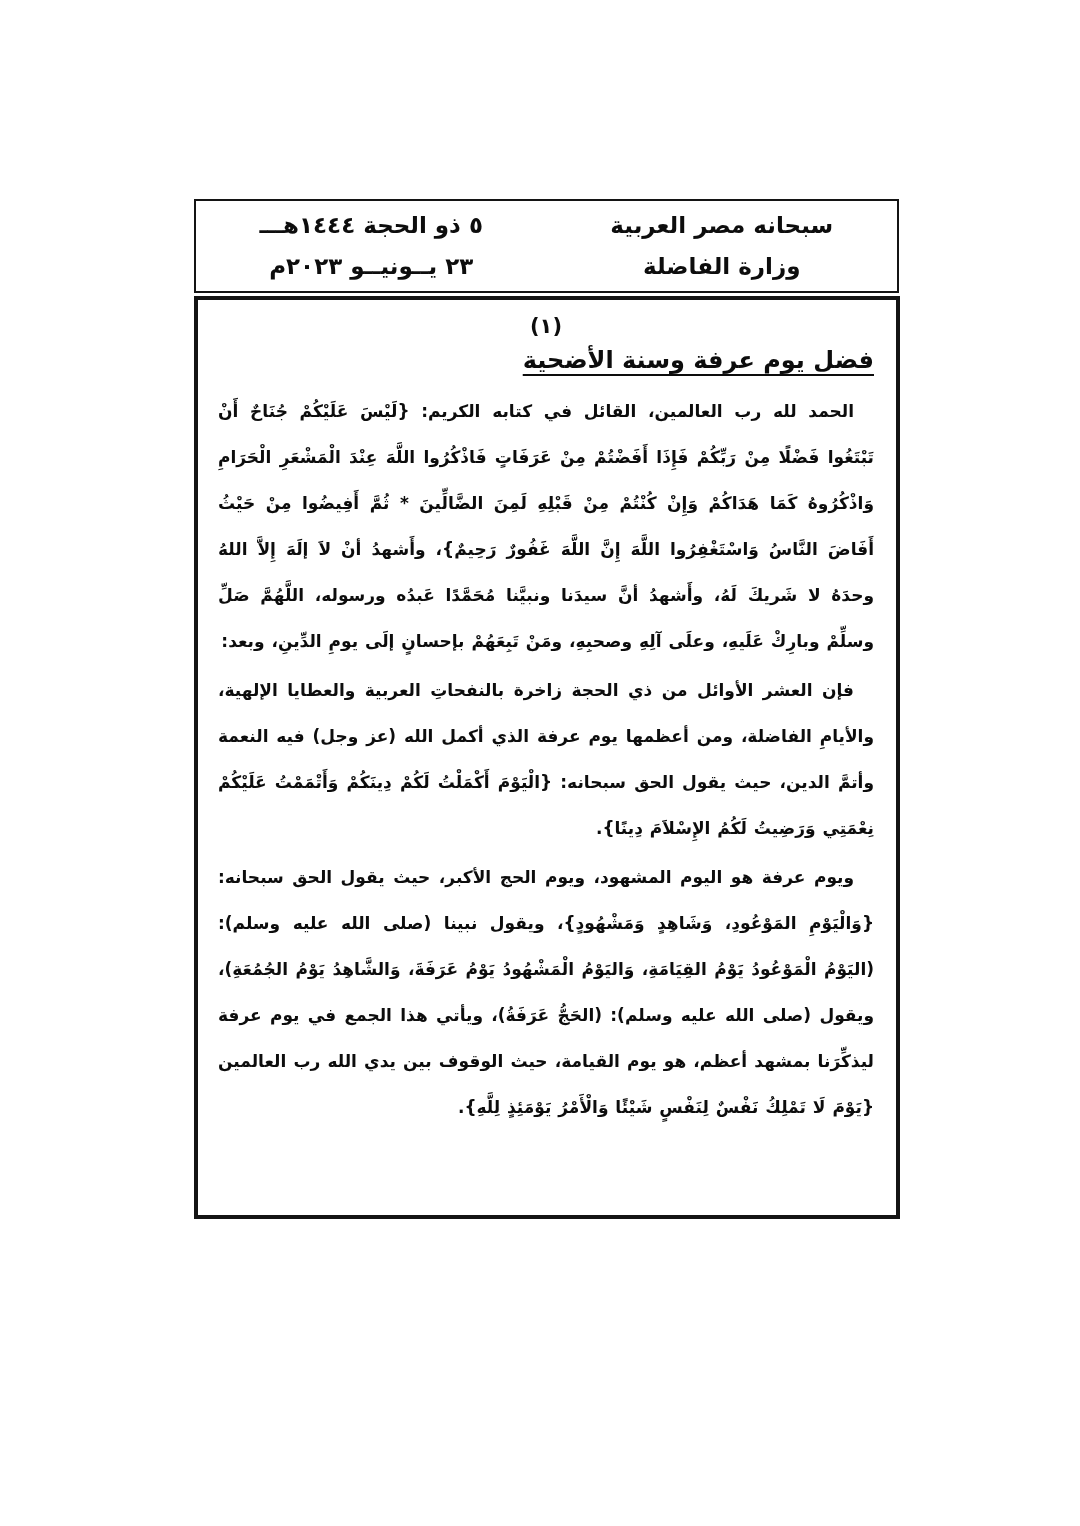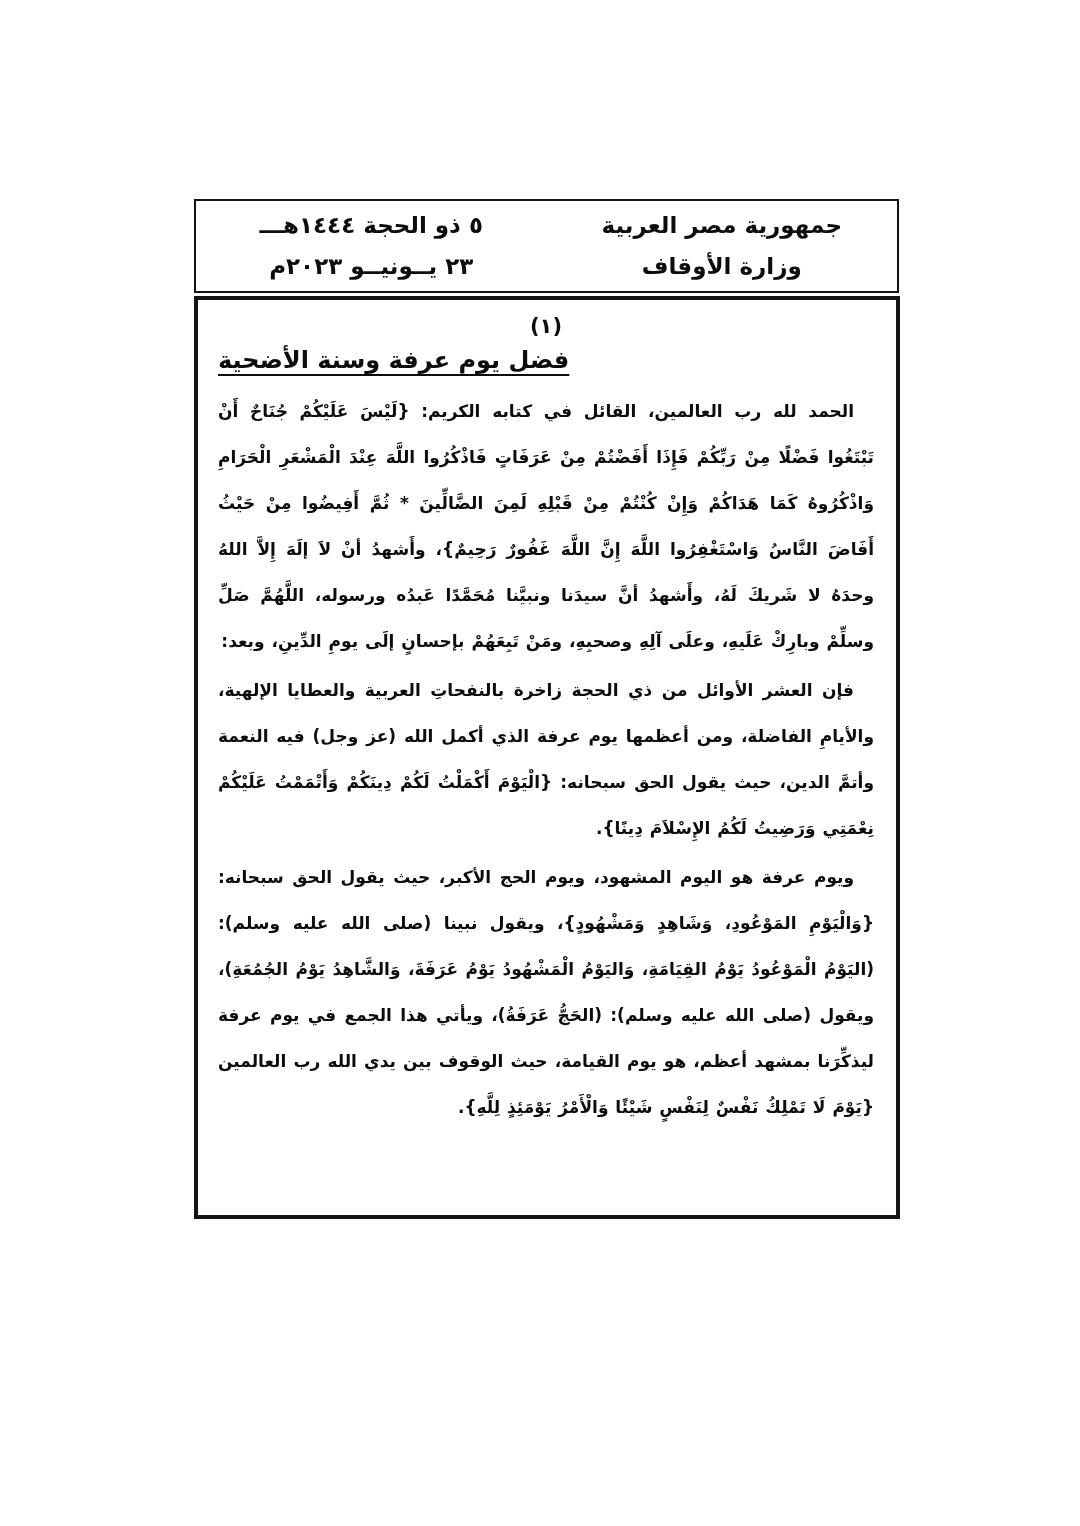"جمهورية مصر العربية" div.header-line { text: جمهورية -> سبحانه }
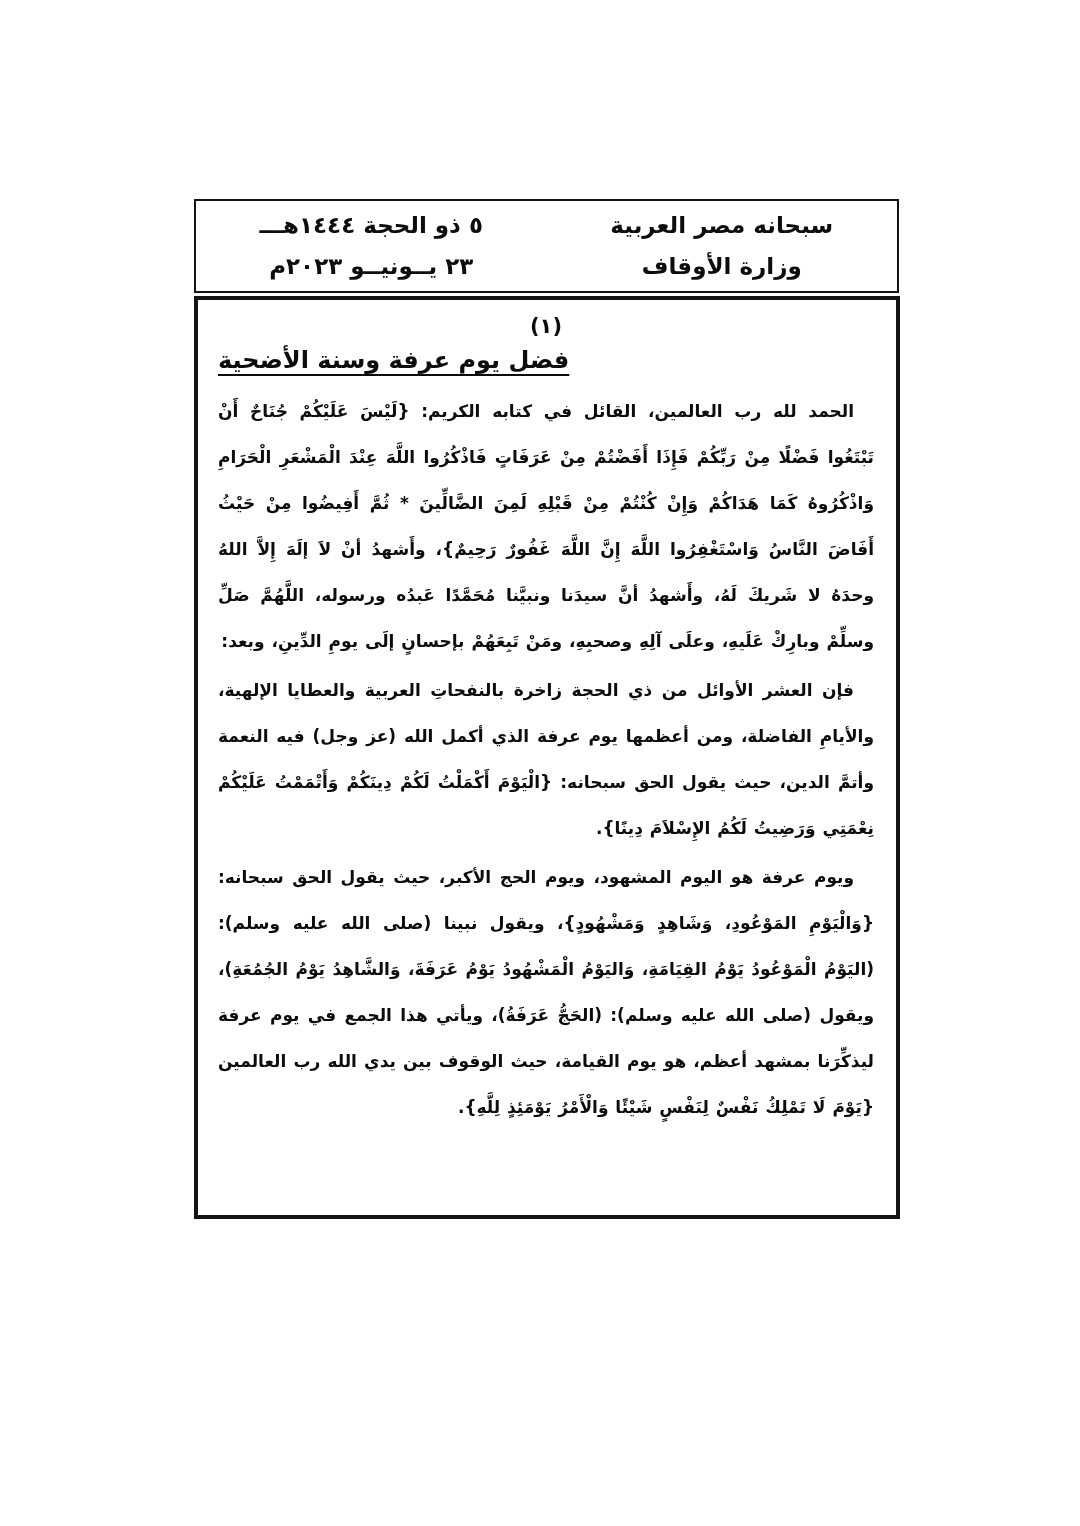"وزارة الأوقاف" div.header-line { text: الأوقاف -> الفاضلة }
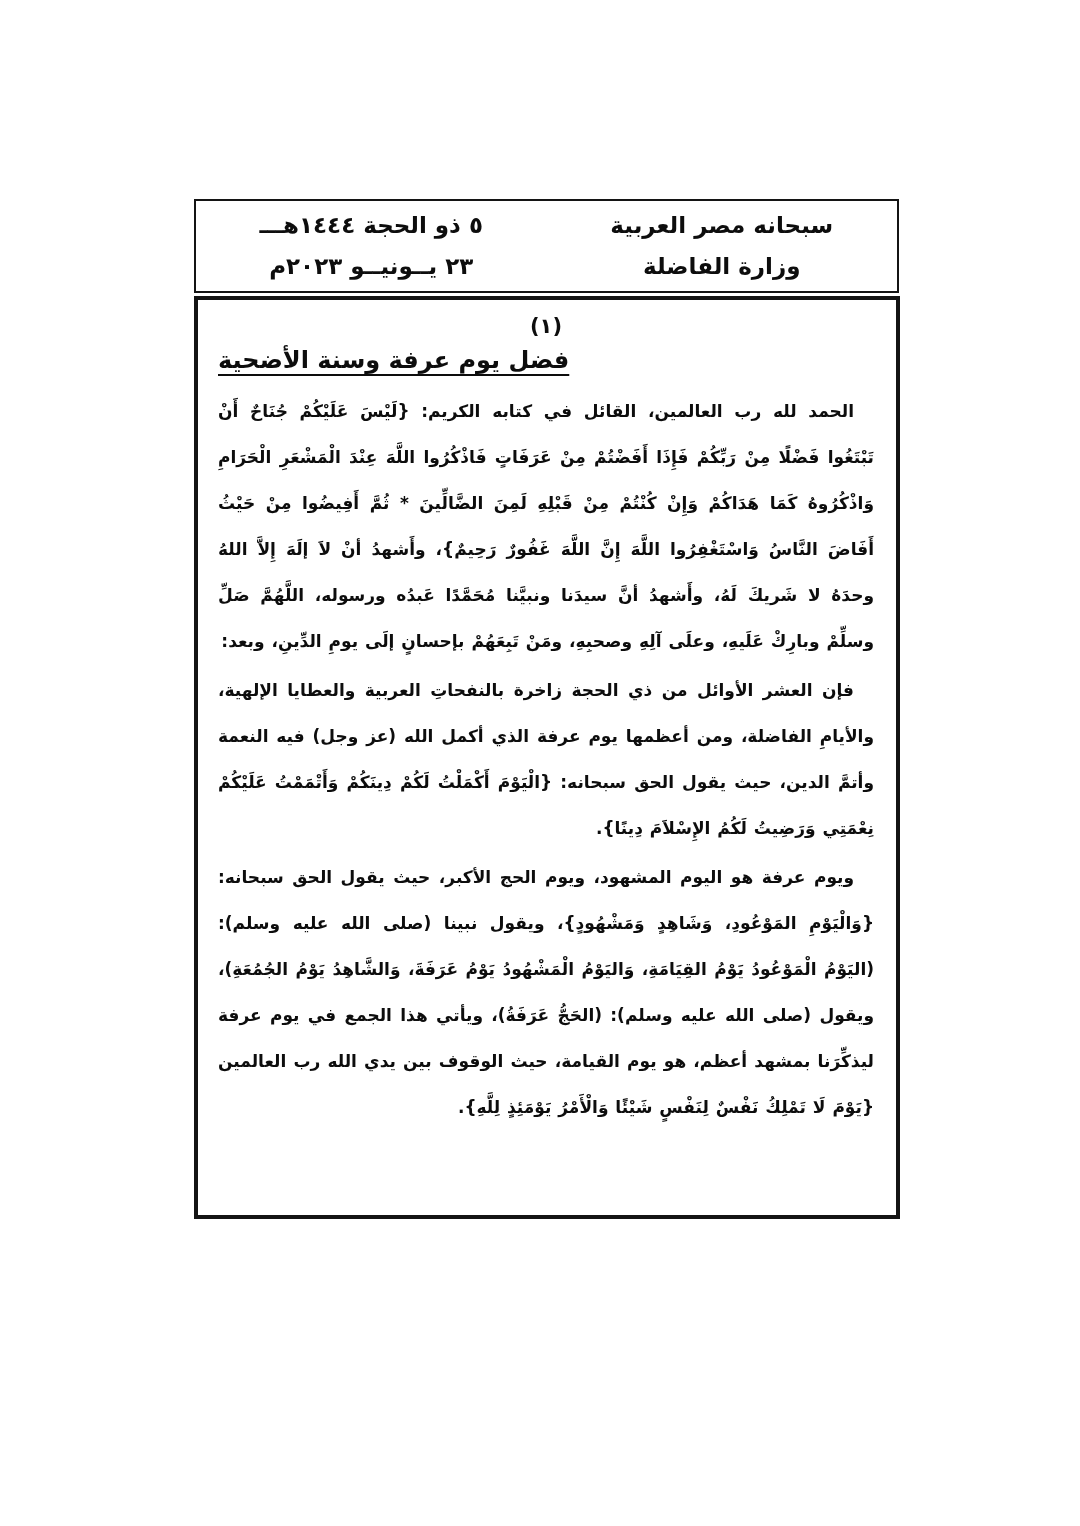"فضل يوم عرفة وسنة الأضحية" .doc-title { text-align: left -> right }
